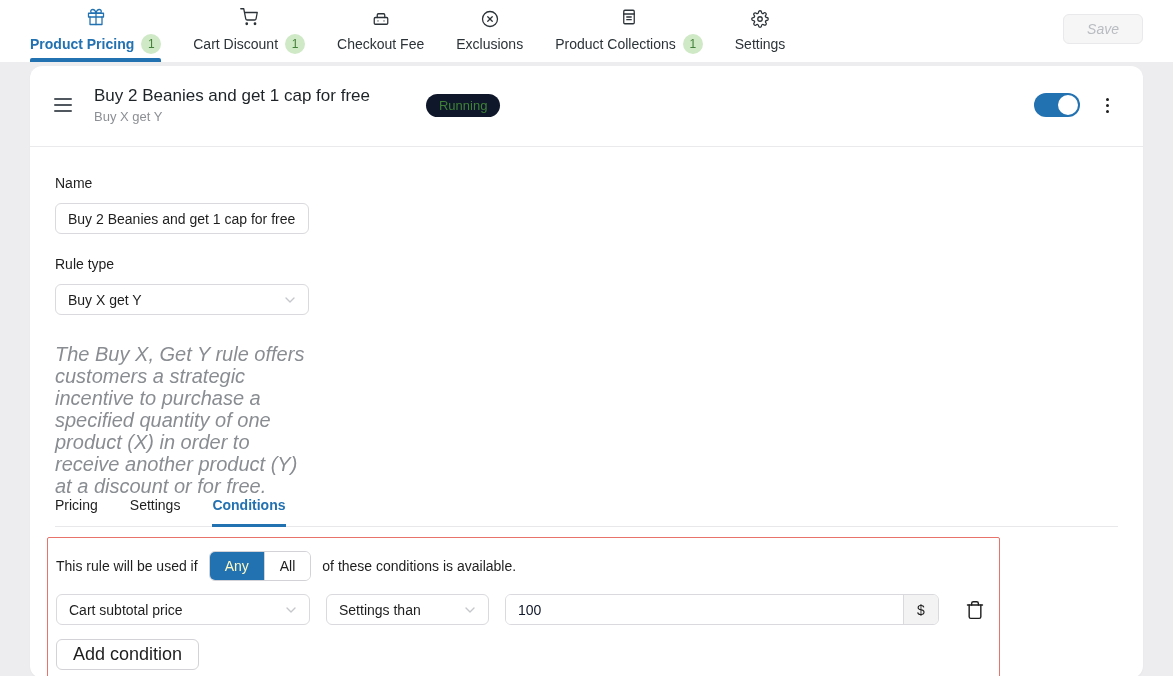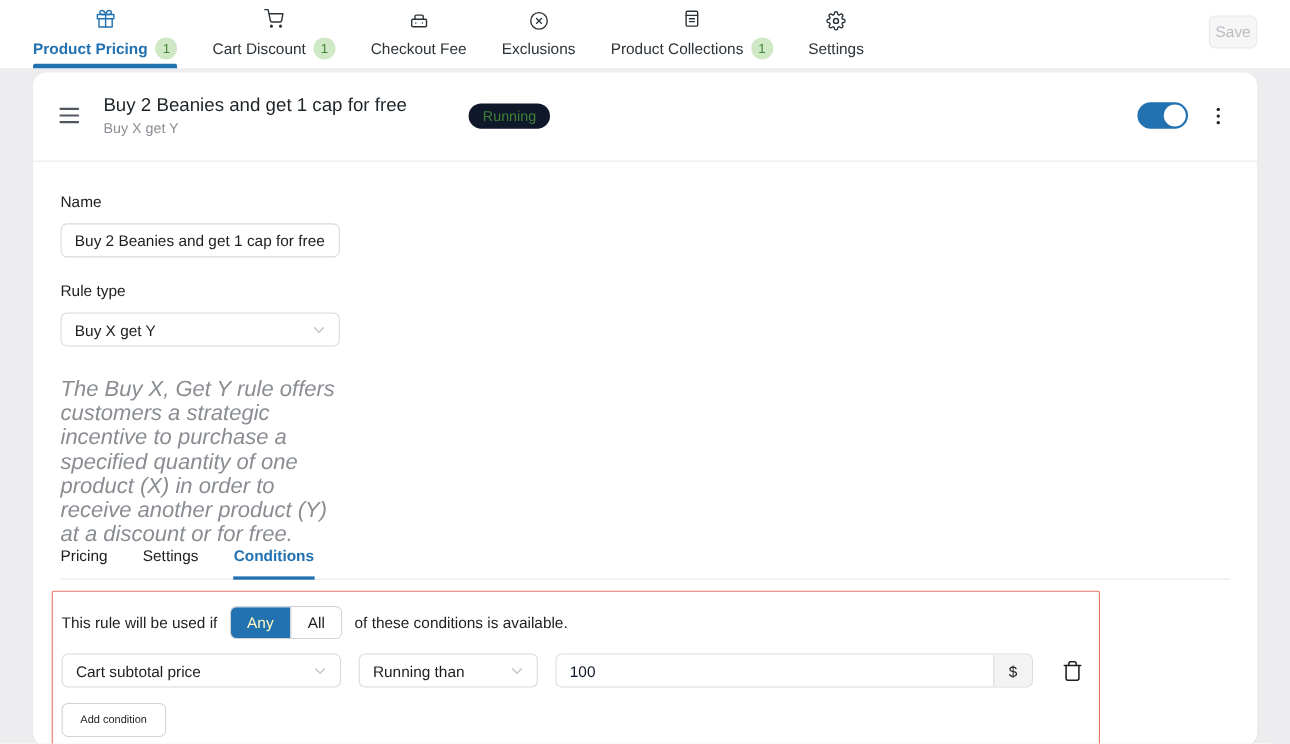"Save" .save-btn { font-style: none -> italic; padding: 0 5px -> 0 23px }
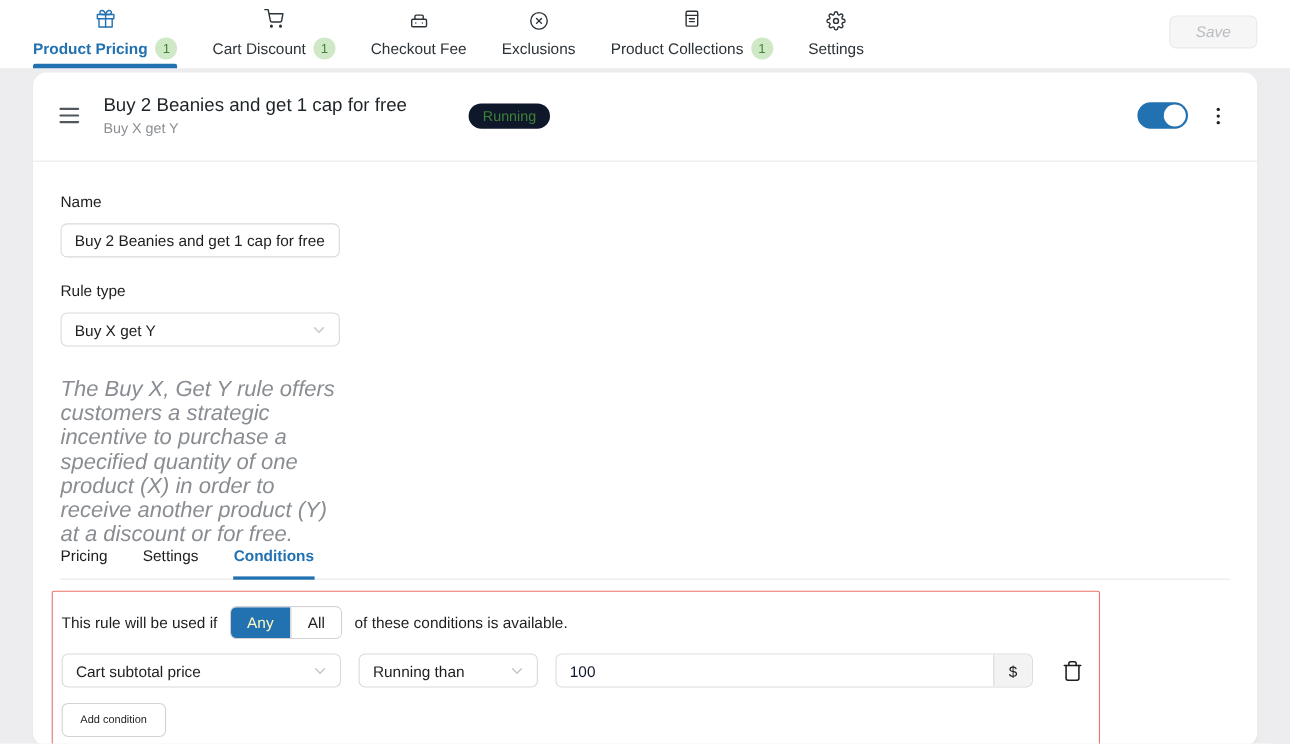"Running than" span { text: Running -> Settings }
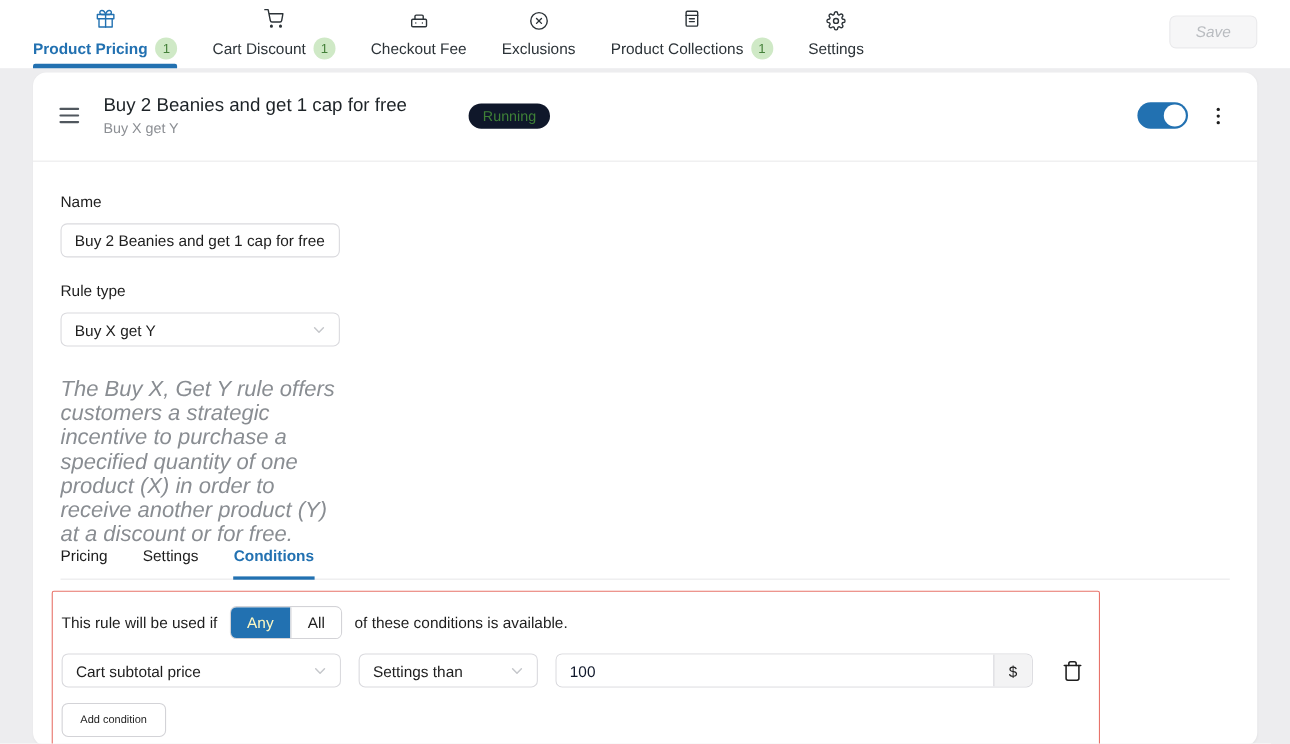"Add condition" .add-condition-btn { font-size: 10px -> 18px }
